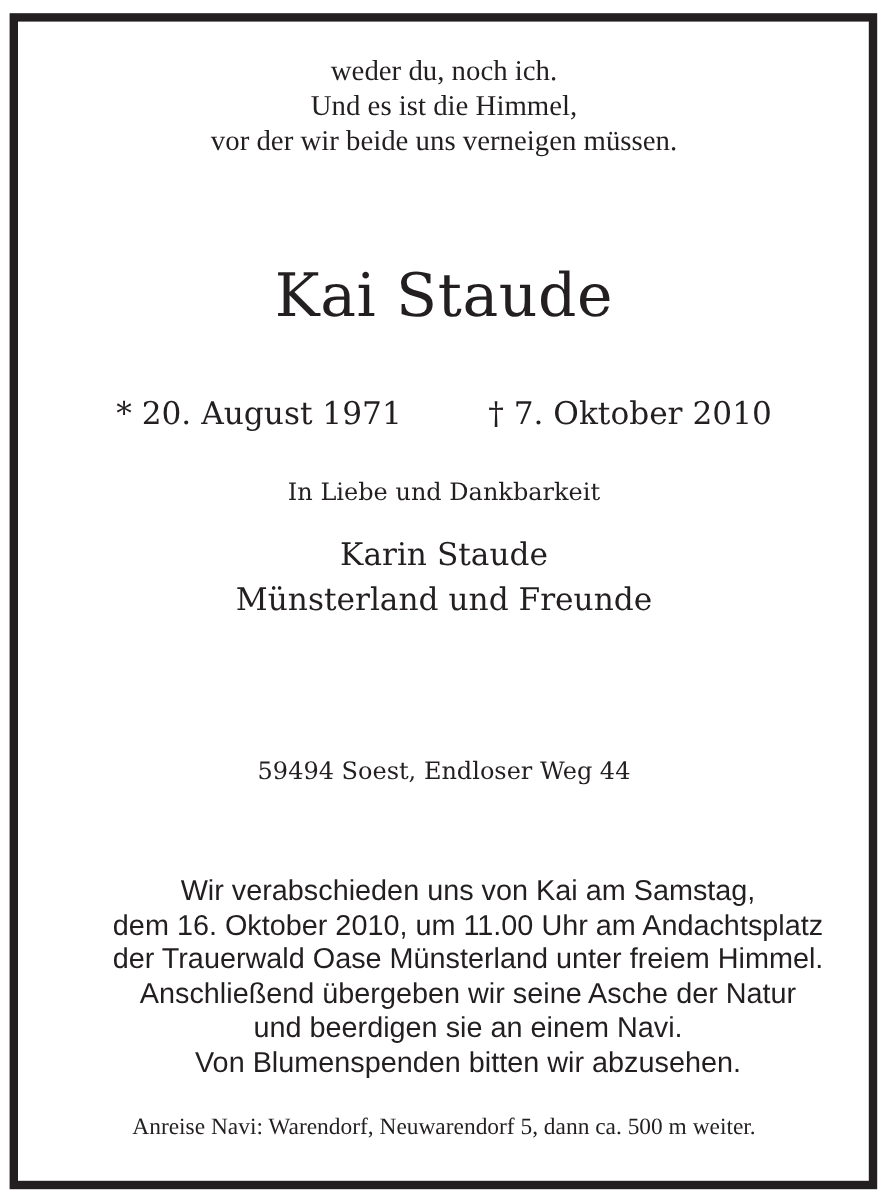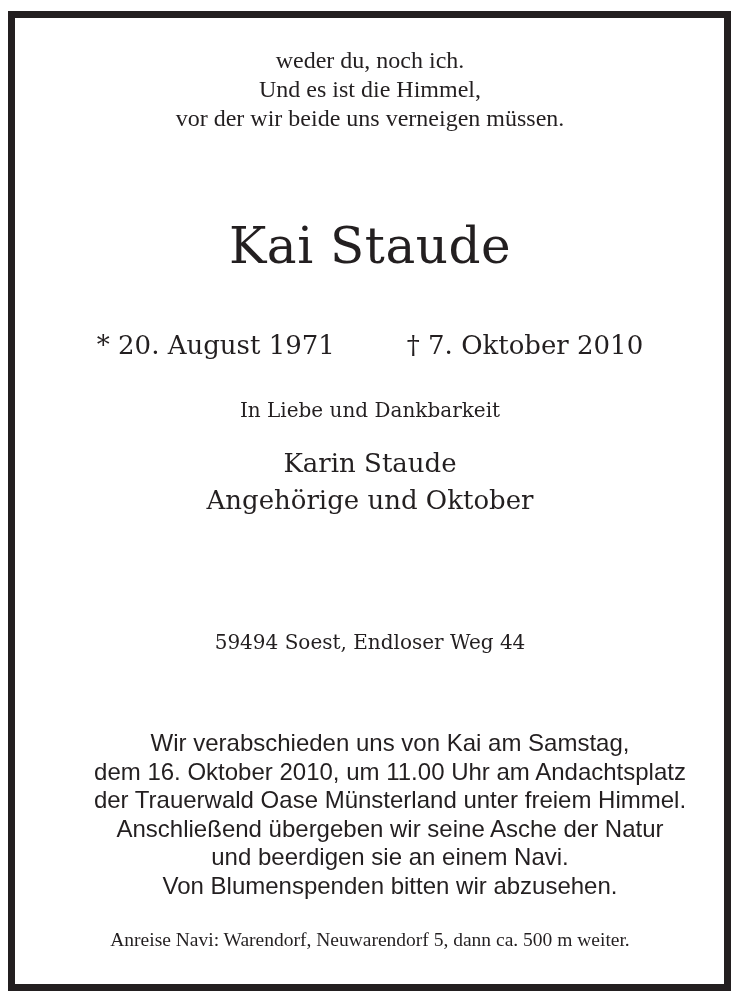"Angehörige und Oktober" div { text: Angehörige und Oktober -> Münsterland und Freunde }
